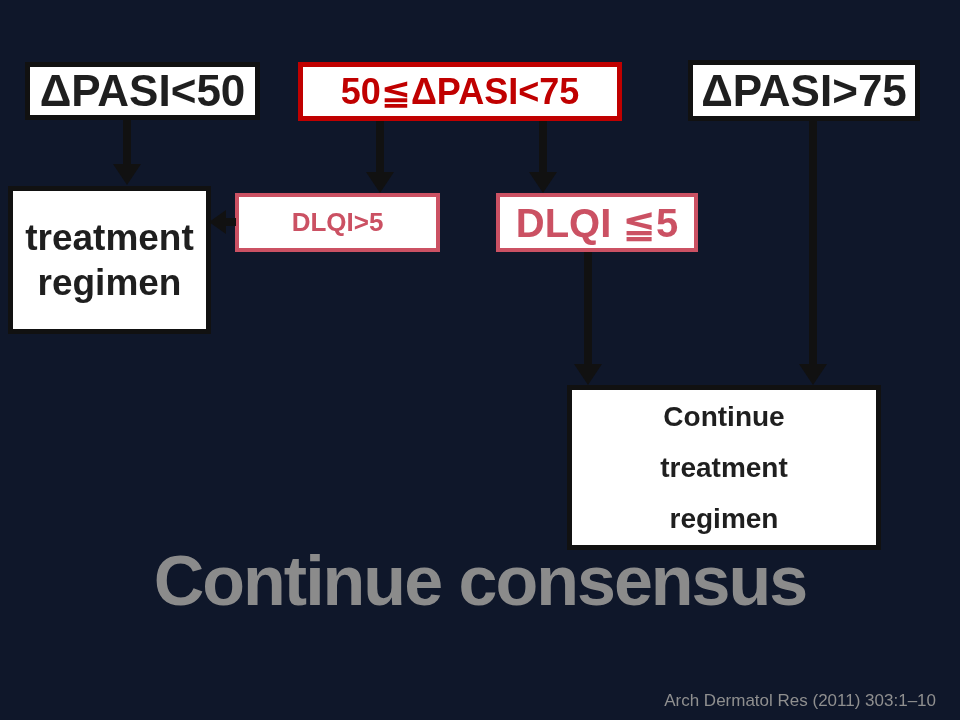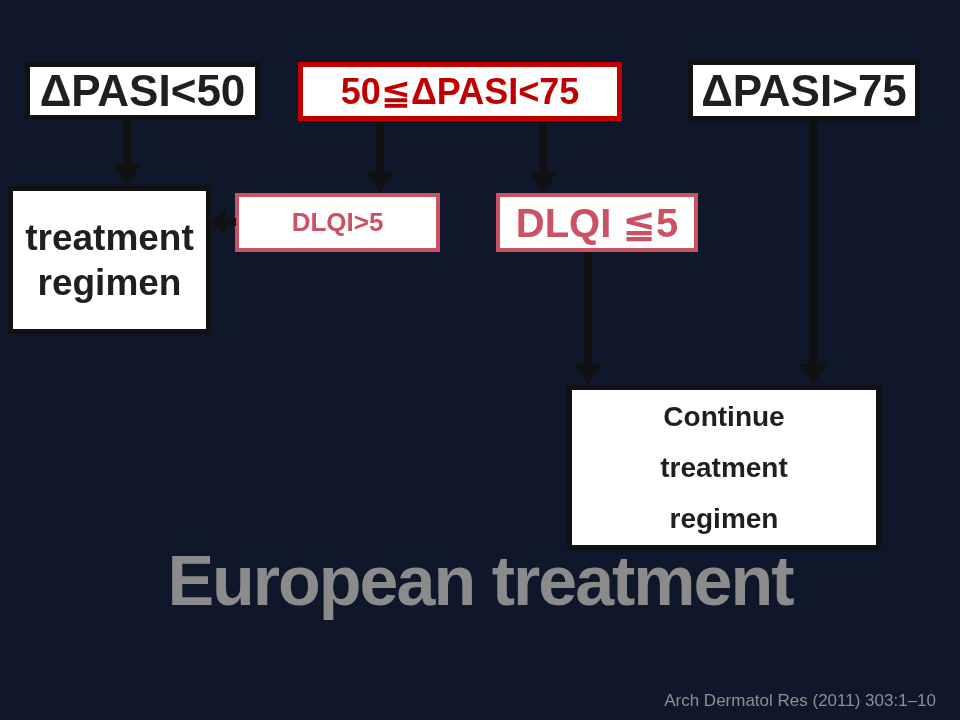"European treatment" span.line { text: European treatment -> Continue consensus }
